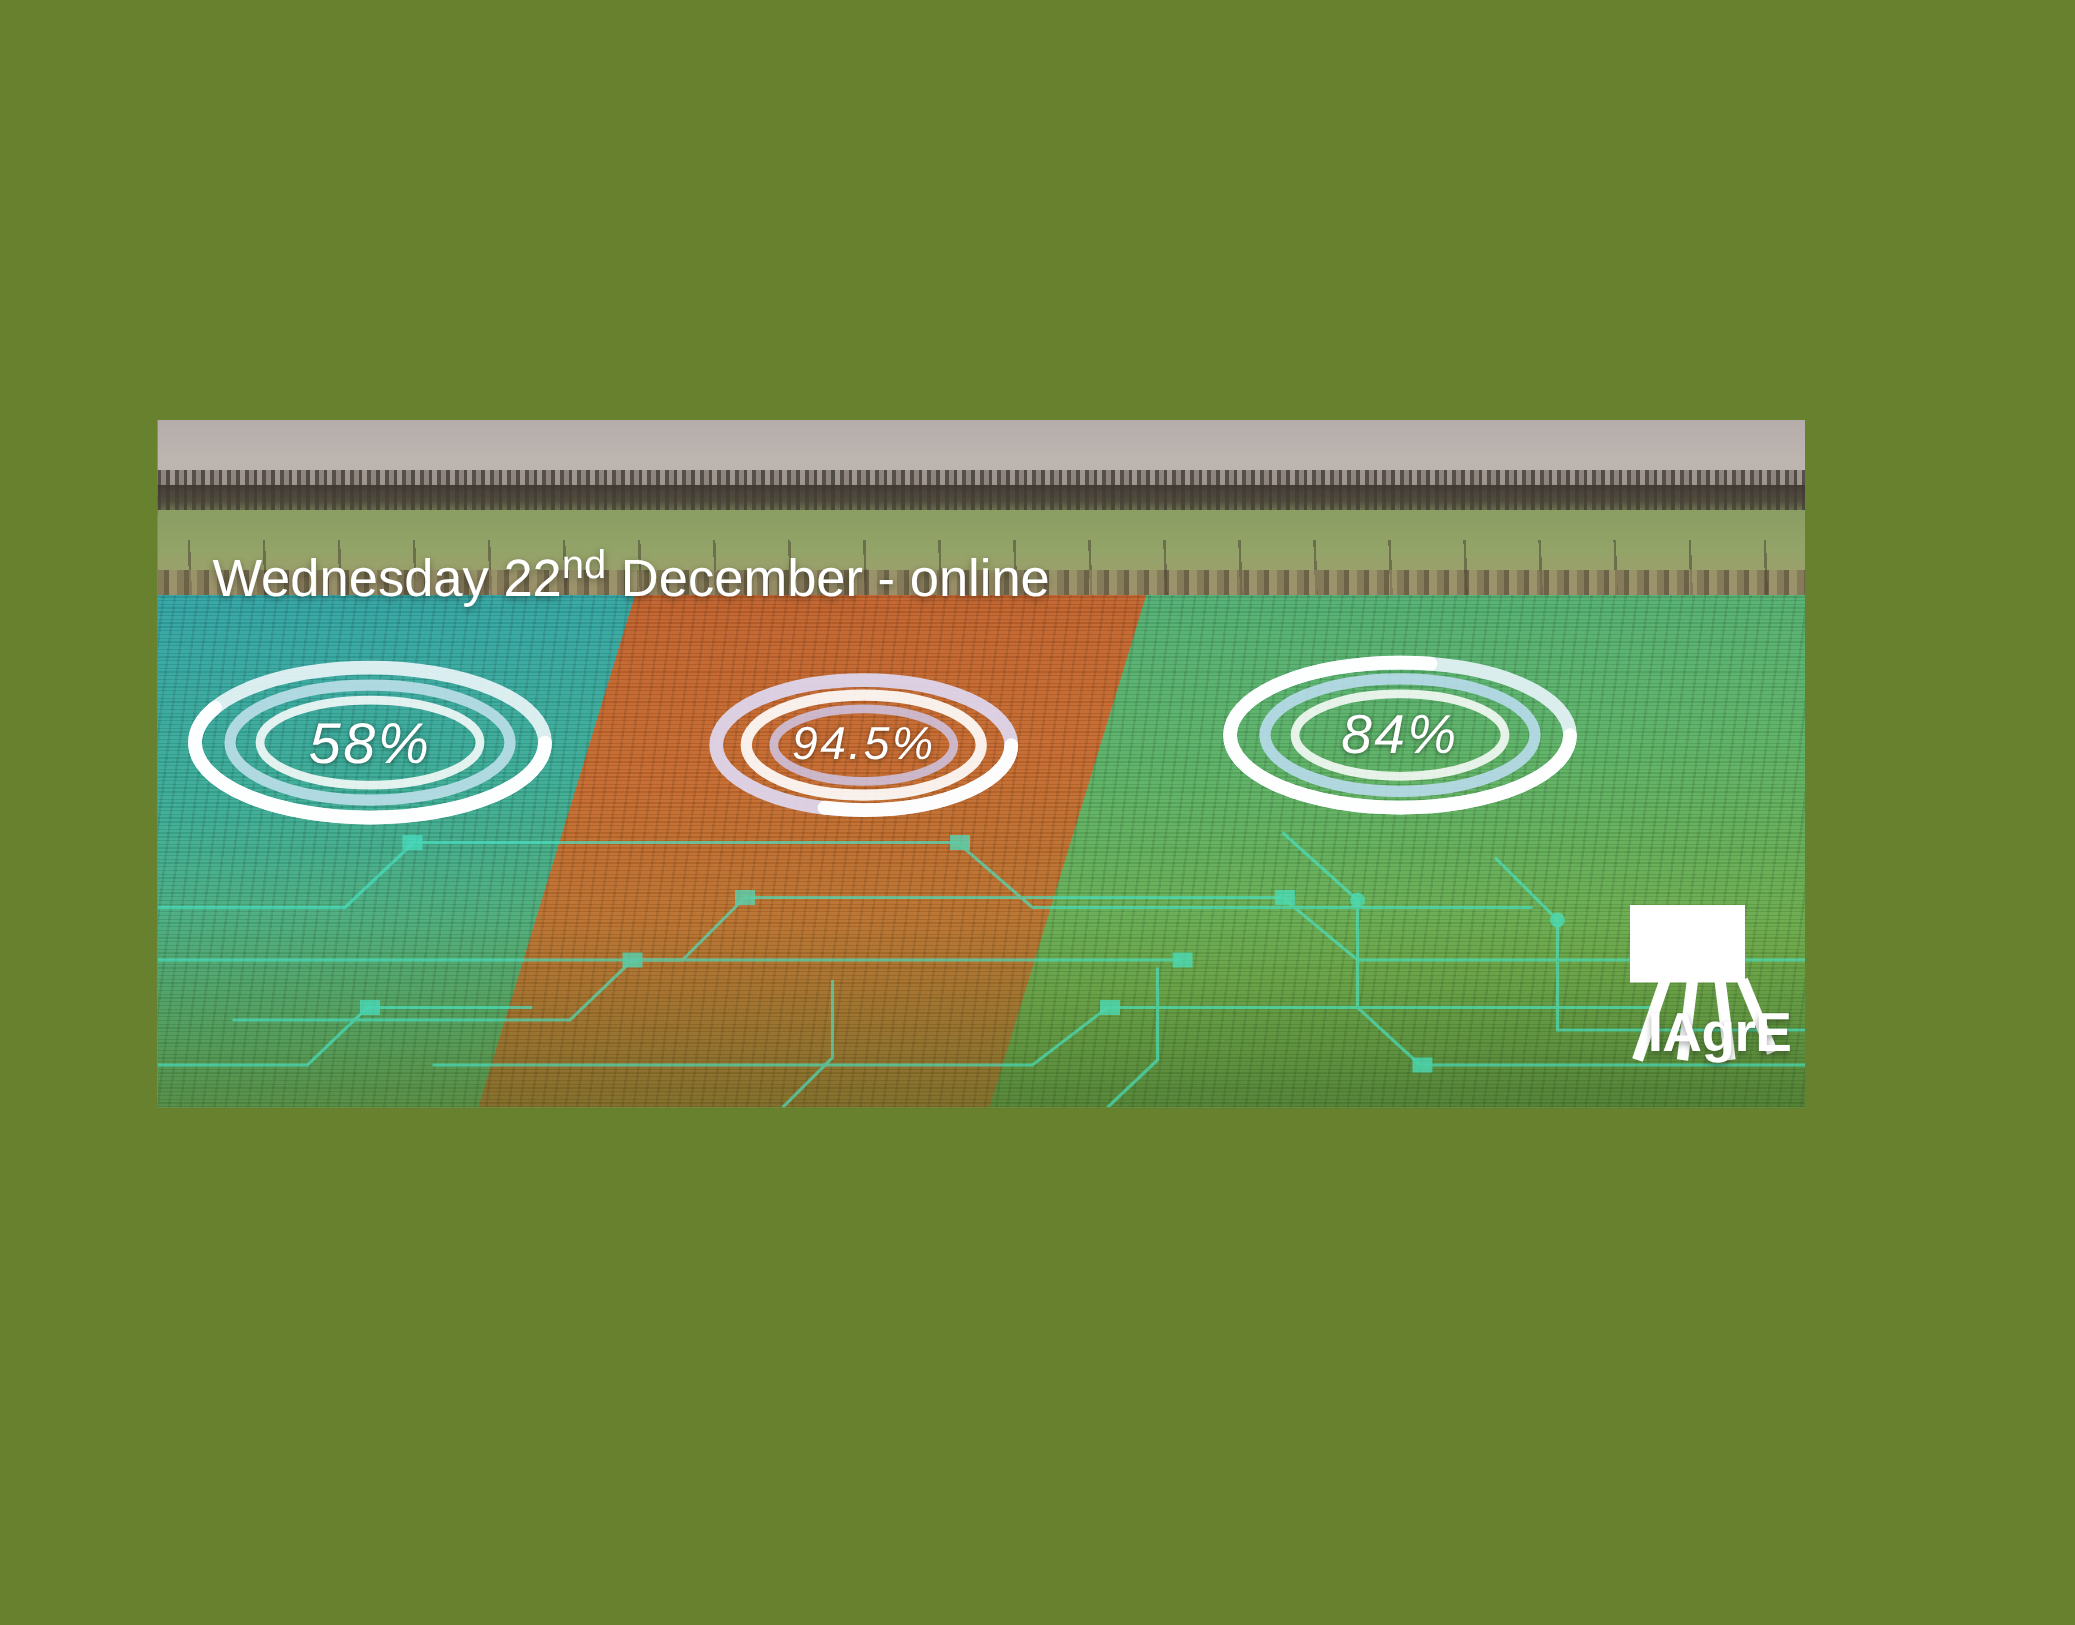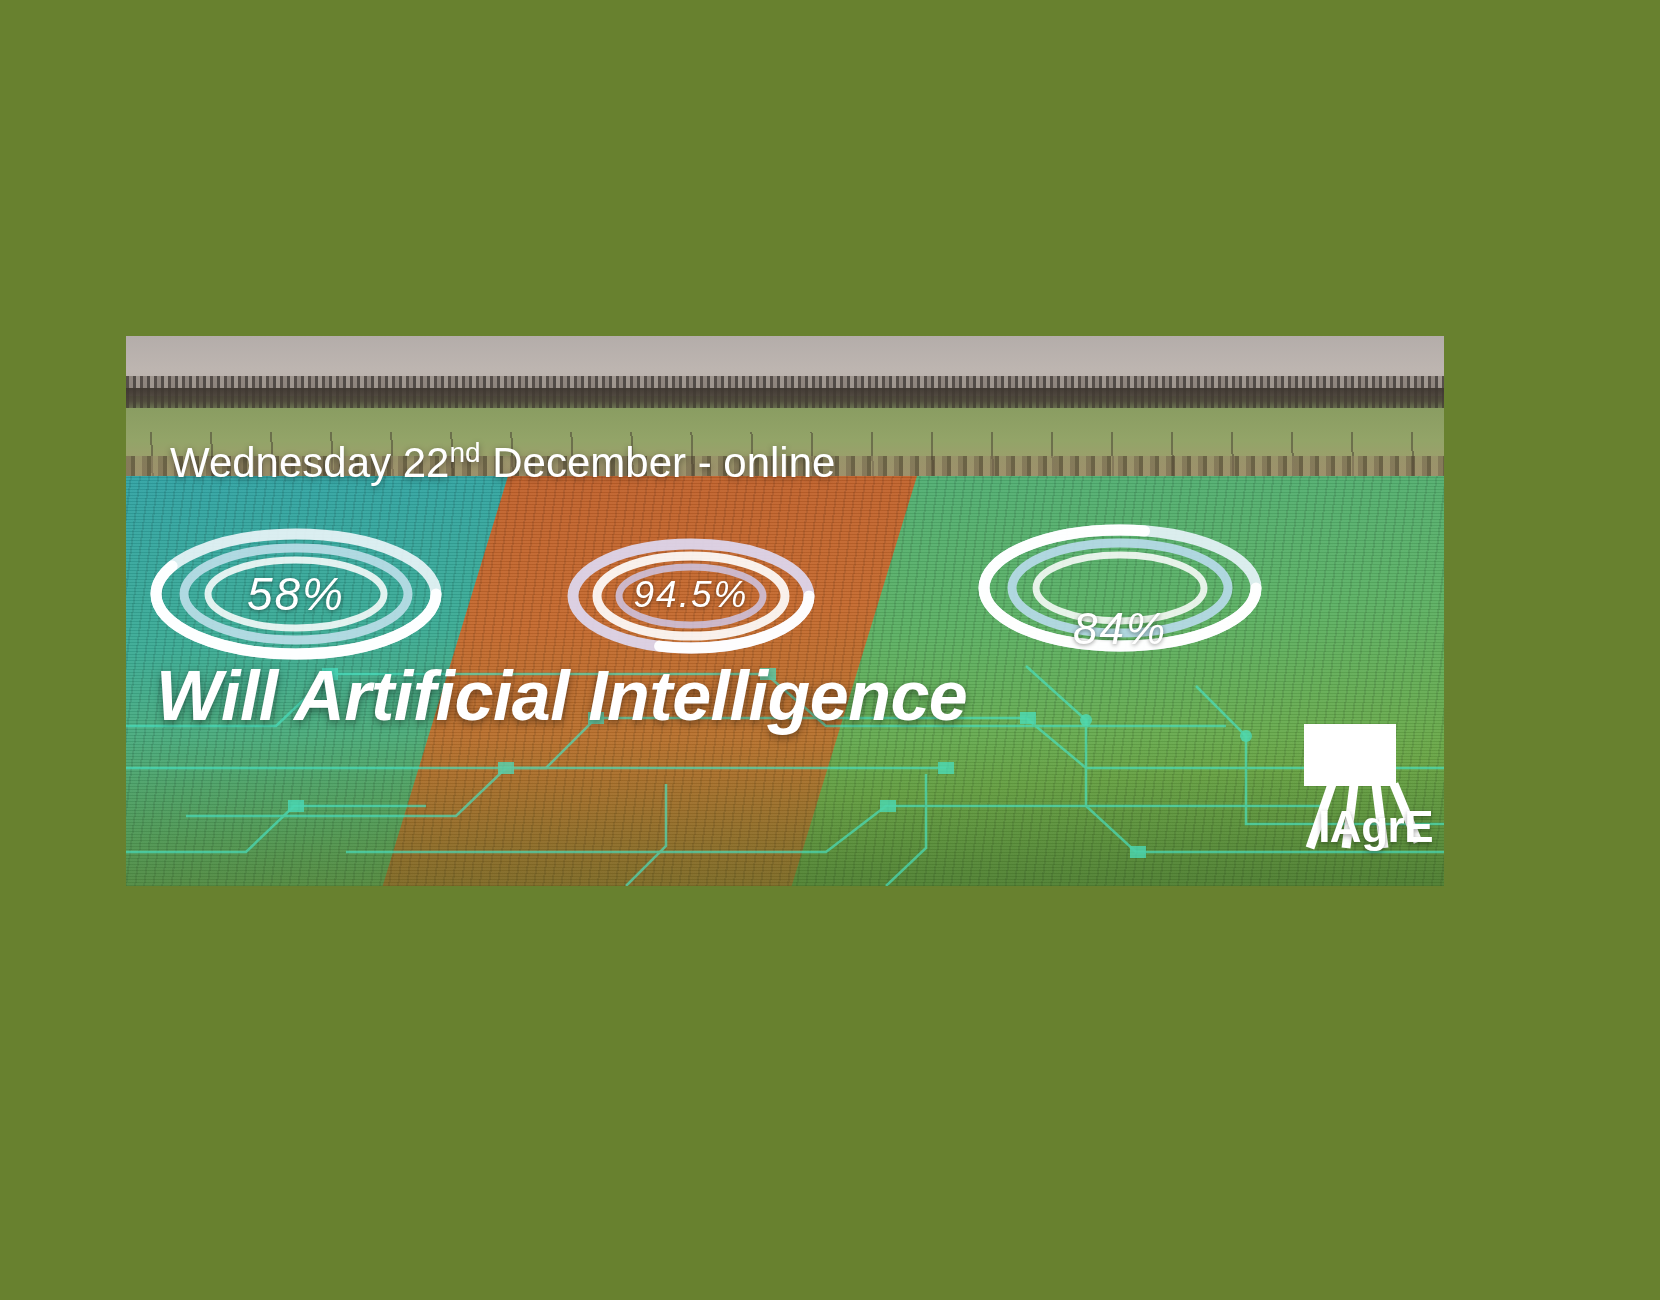"nd" .banner-subtitle sup { font-size: 28px -> 32px }
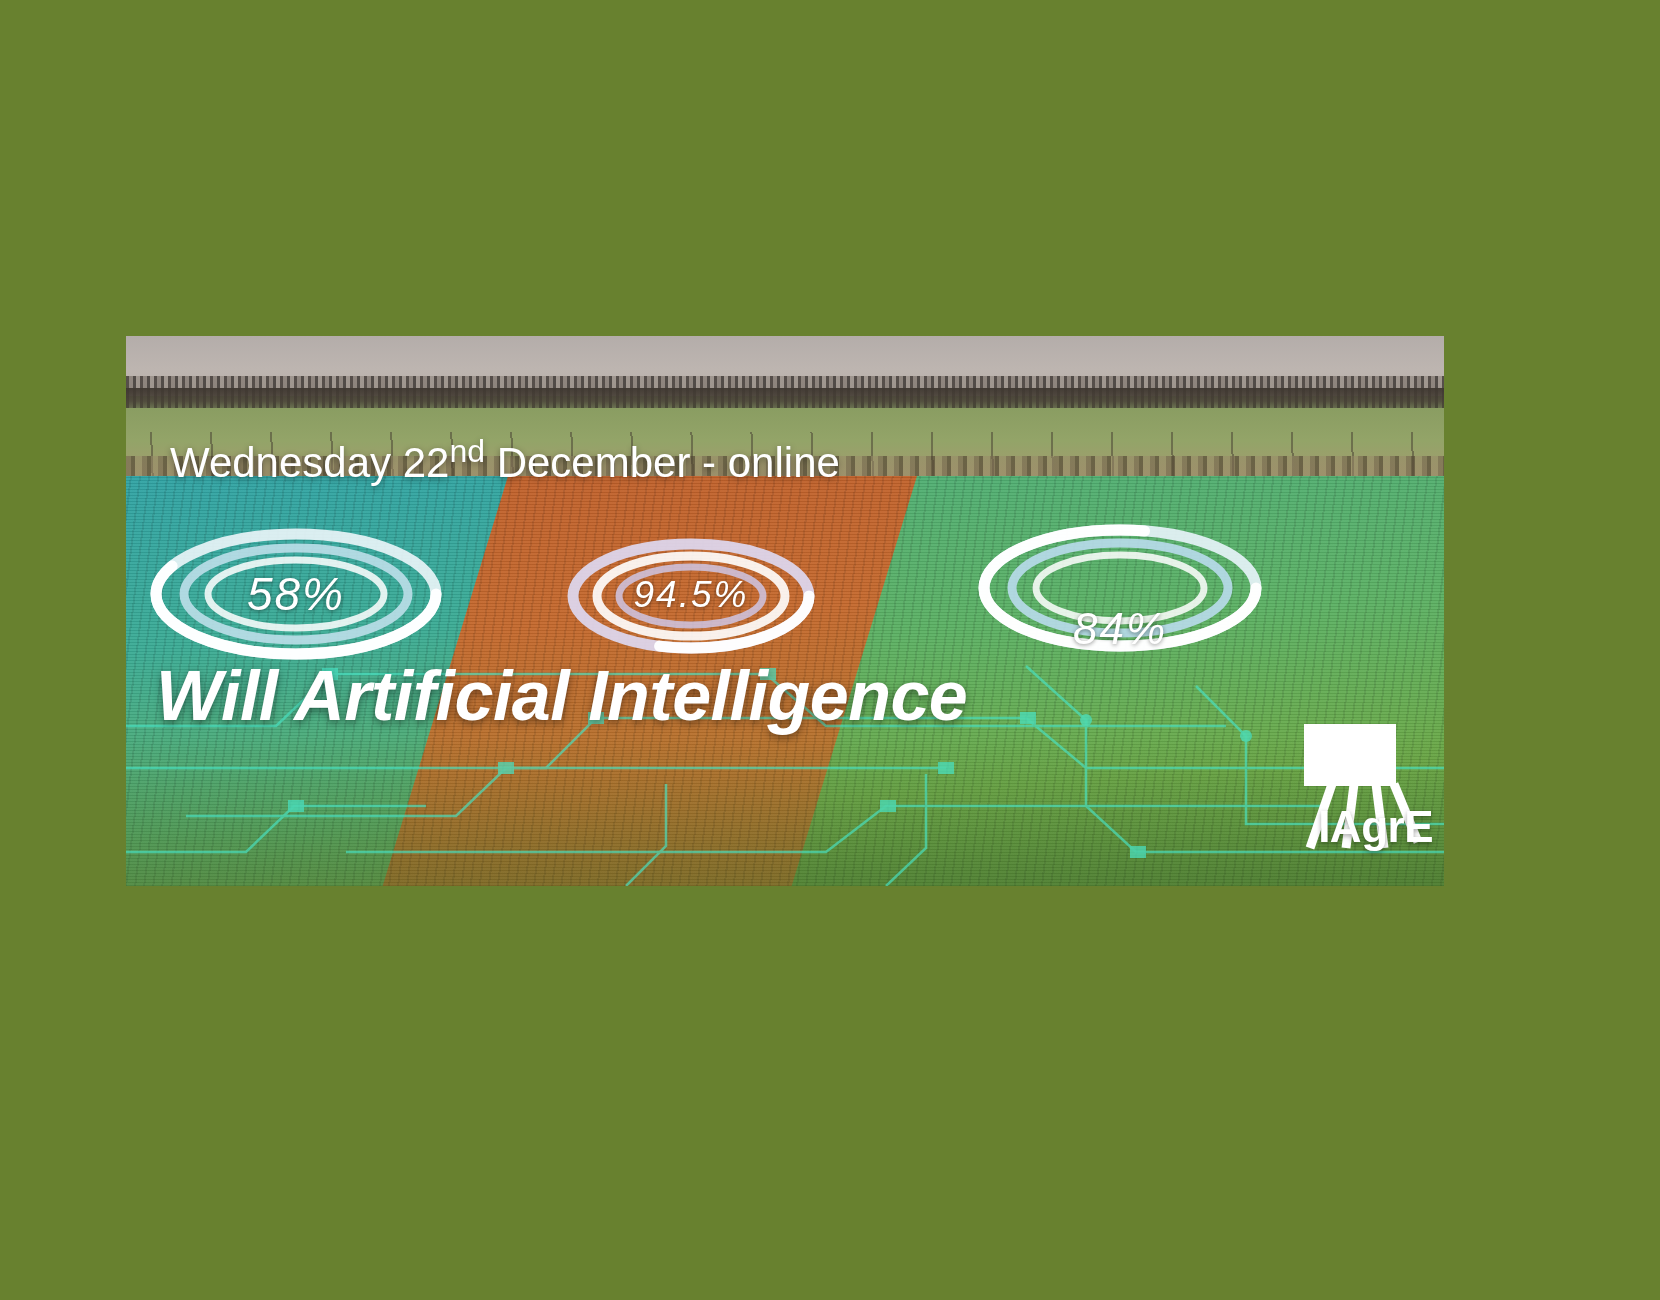"84%" #dial-3 { align-items: flex-end -> none }
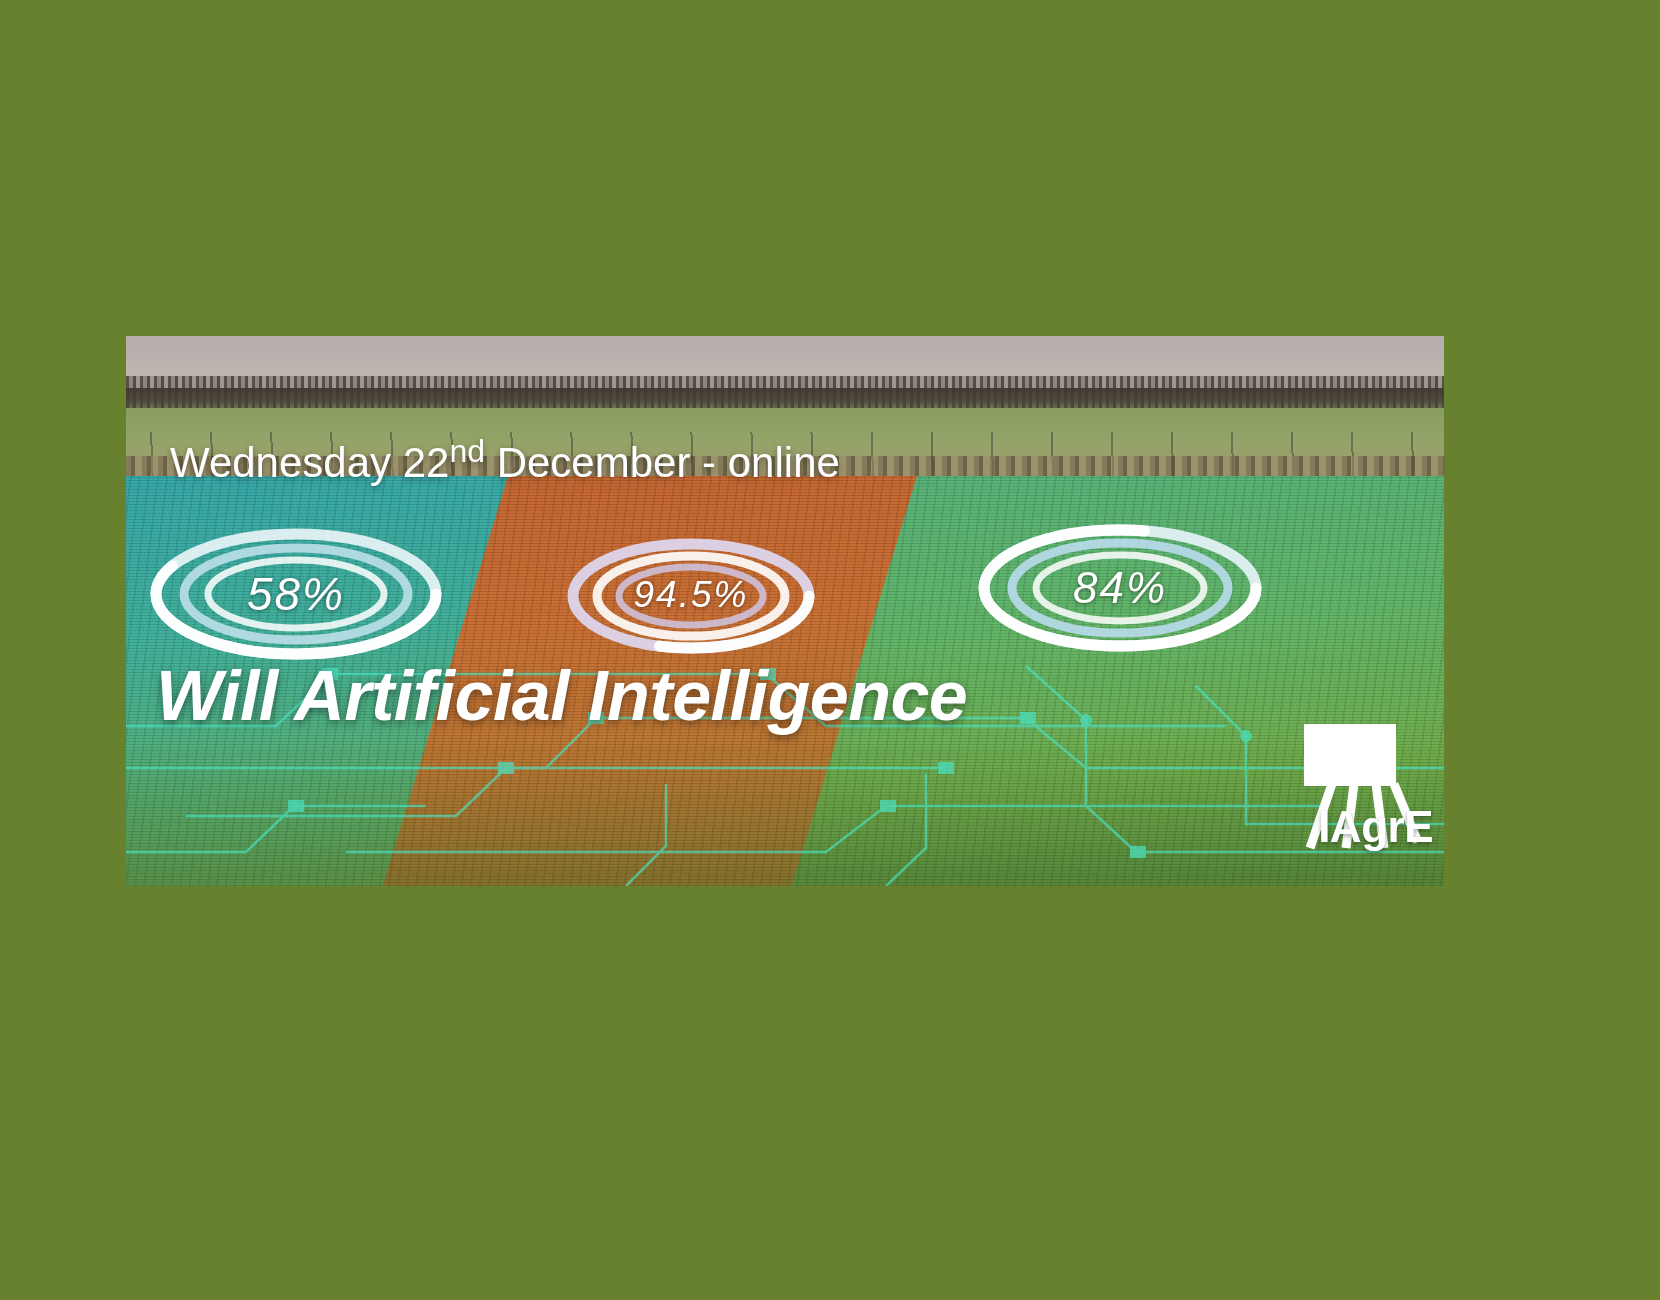"Will Artificial Intelligence" span.q-line { html: <span>Will Artificial Intelligence</span> -> none }
